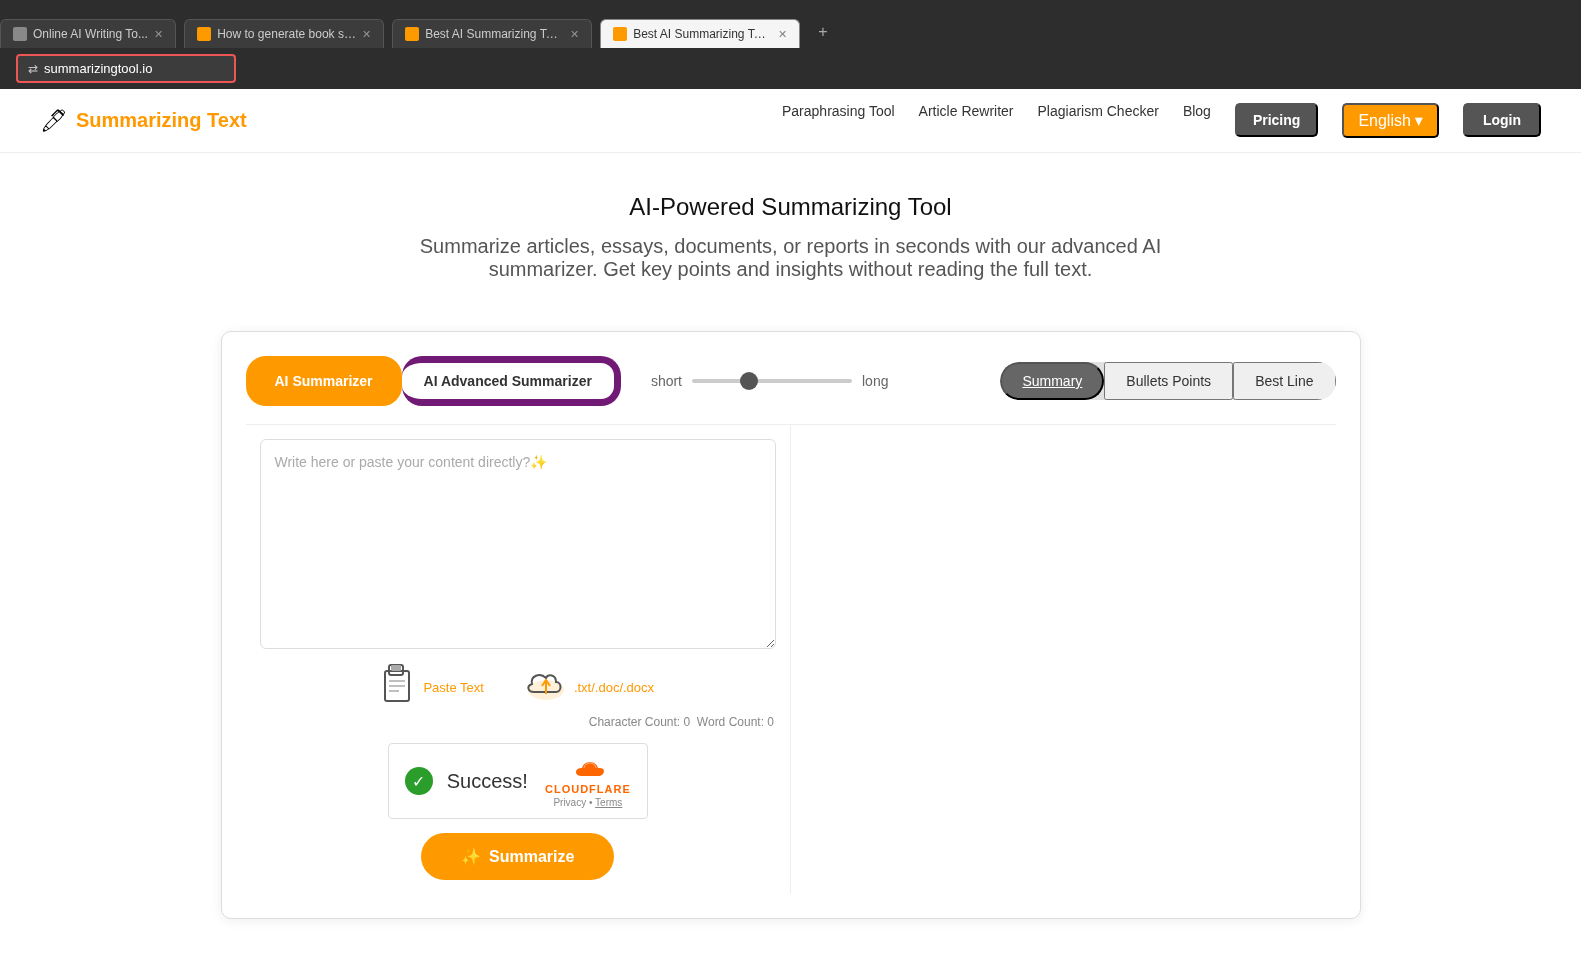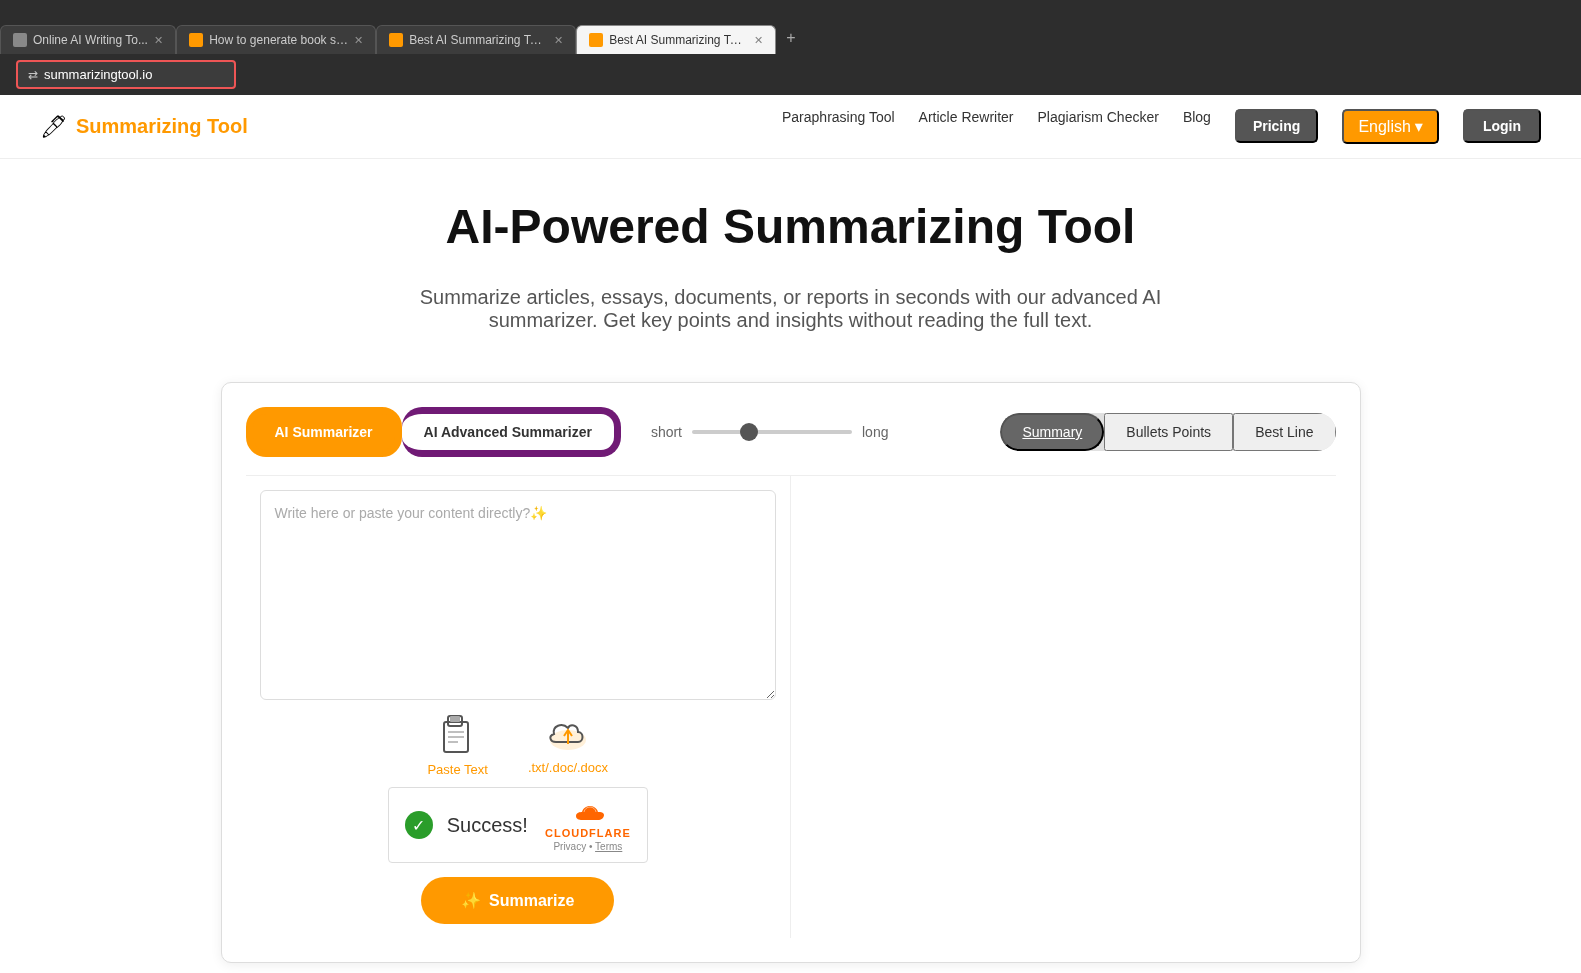"Online AI Writing To..." .tab-bar { gap: 0 -> 8px; padding: 22px 0 0 0 -> 16px 0 0 0 }
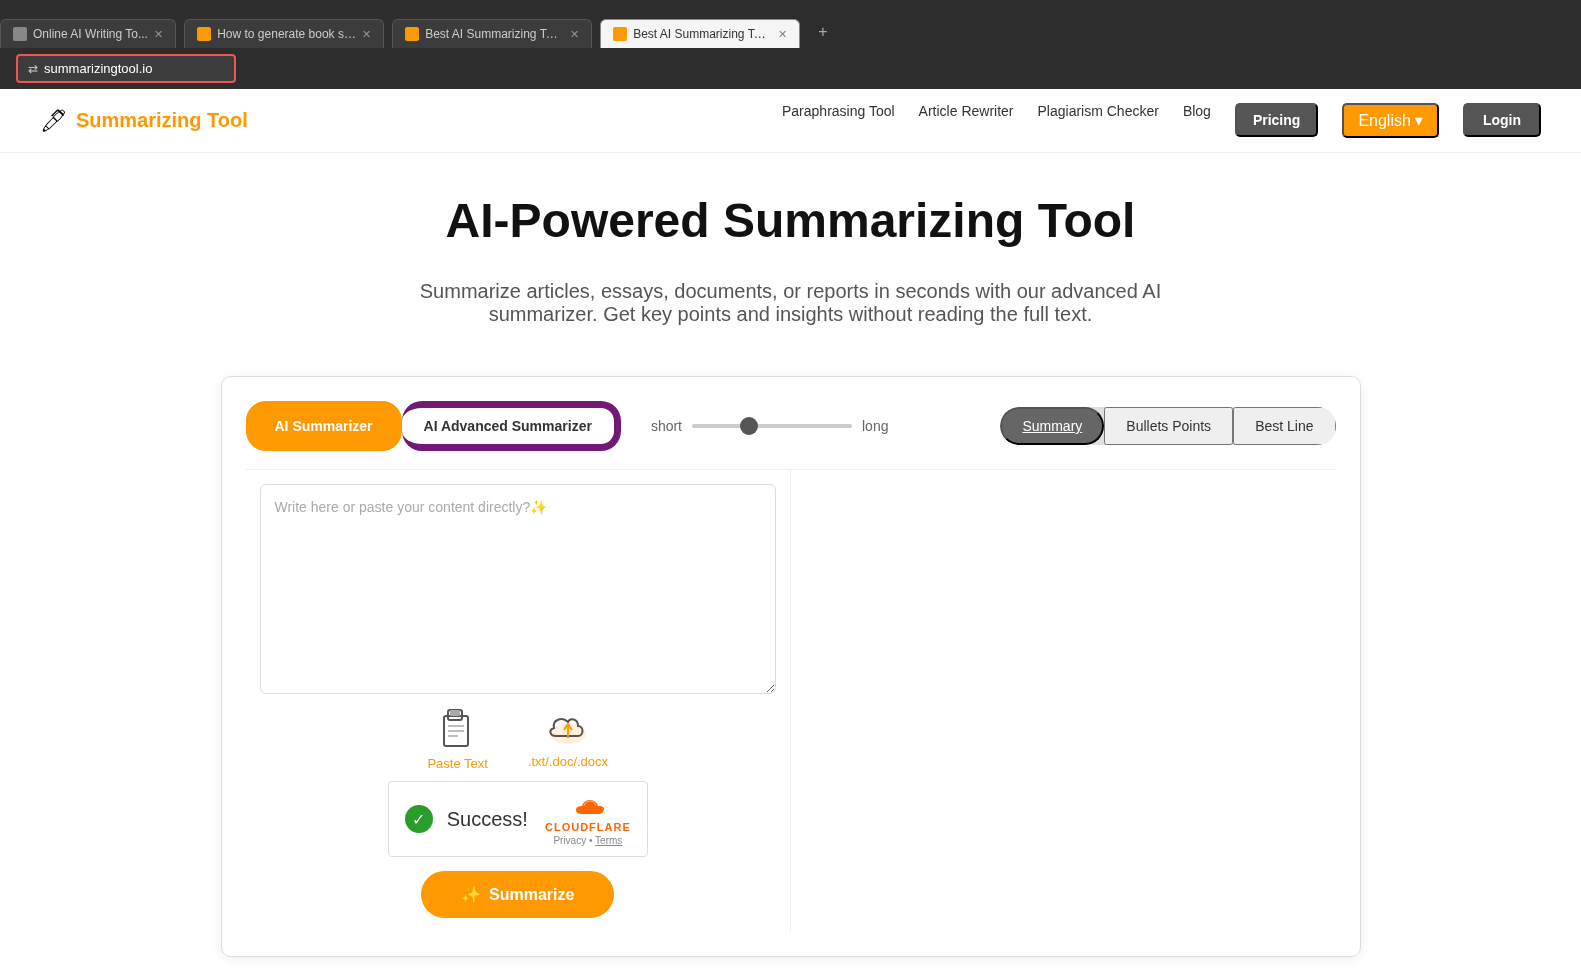"Summarizing Tool" span.logo-text { text: Tool -> Text }
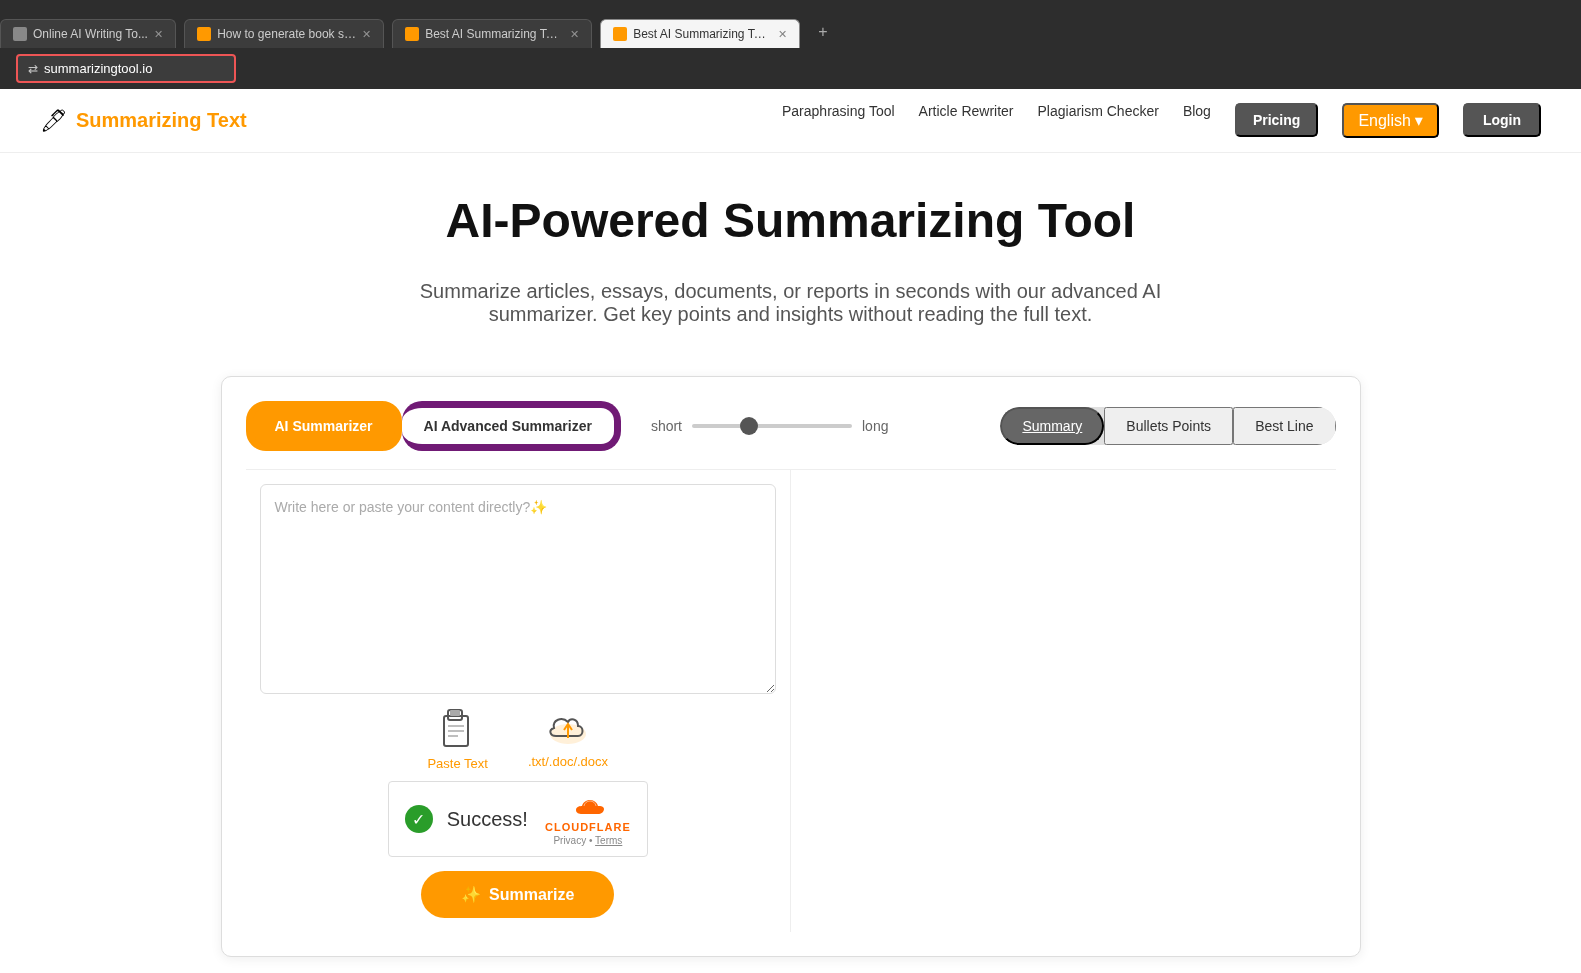"AI-Powered Summarizing Tool" .hero h1 { font-size: 48px -> 24px; font-weight: bold -> normal; margin-bottom: 32px -> 14px }
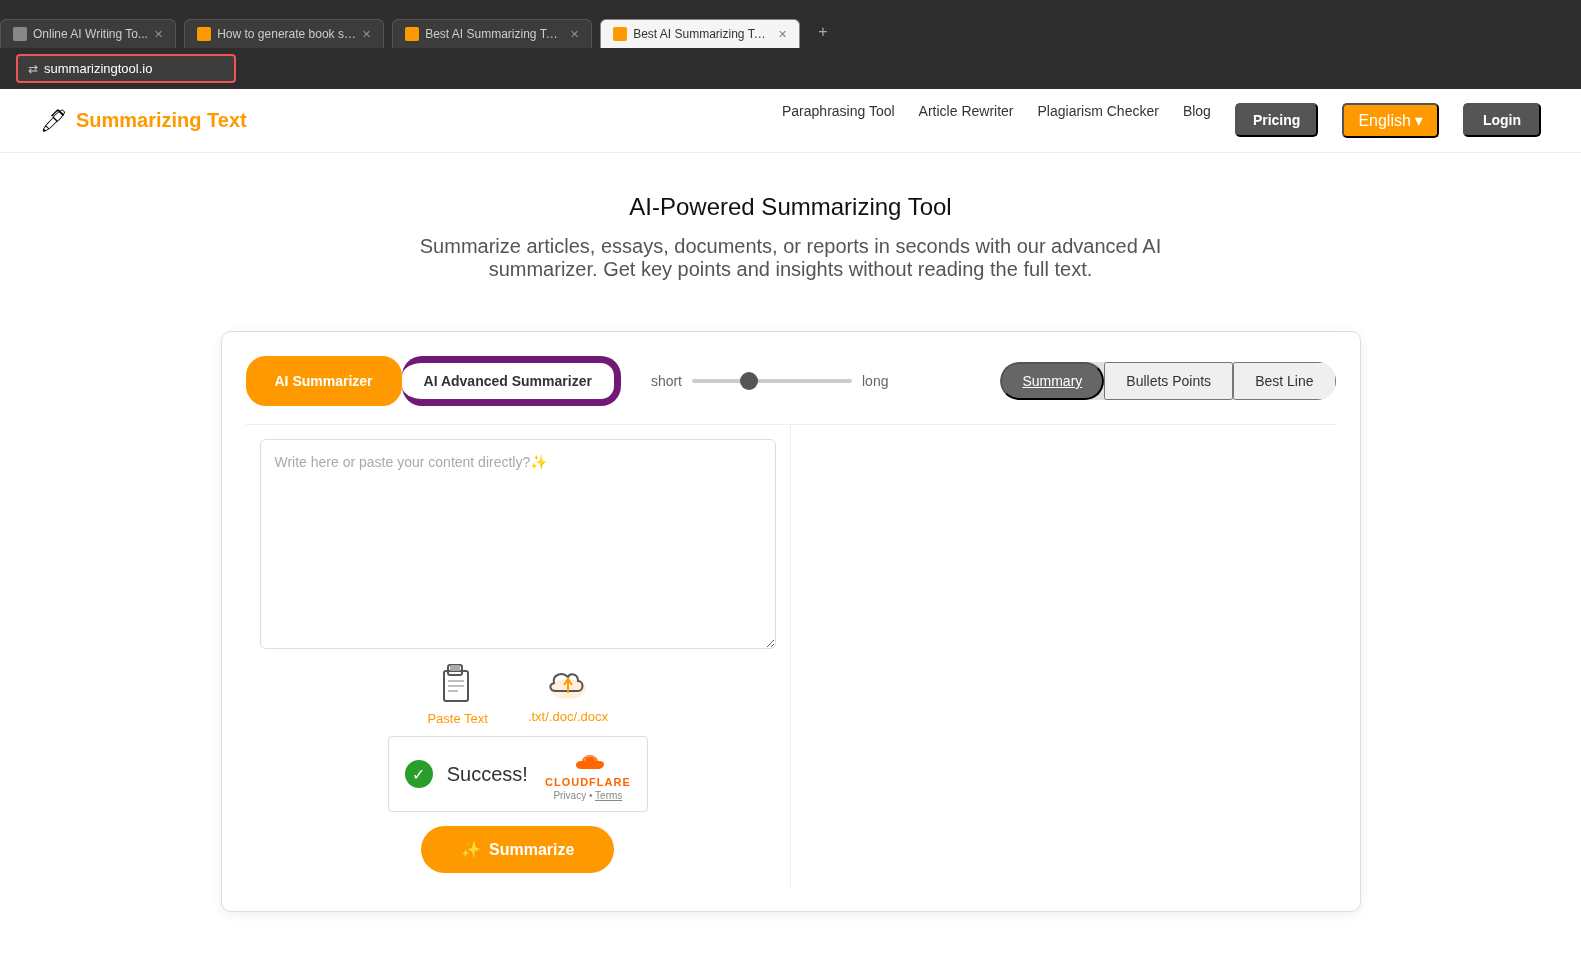"Paste Text" .upload-icon { flex-direction: column -> row; gap: none -> 6px }
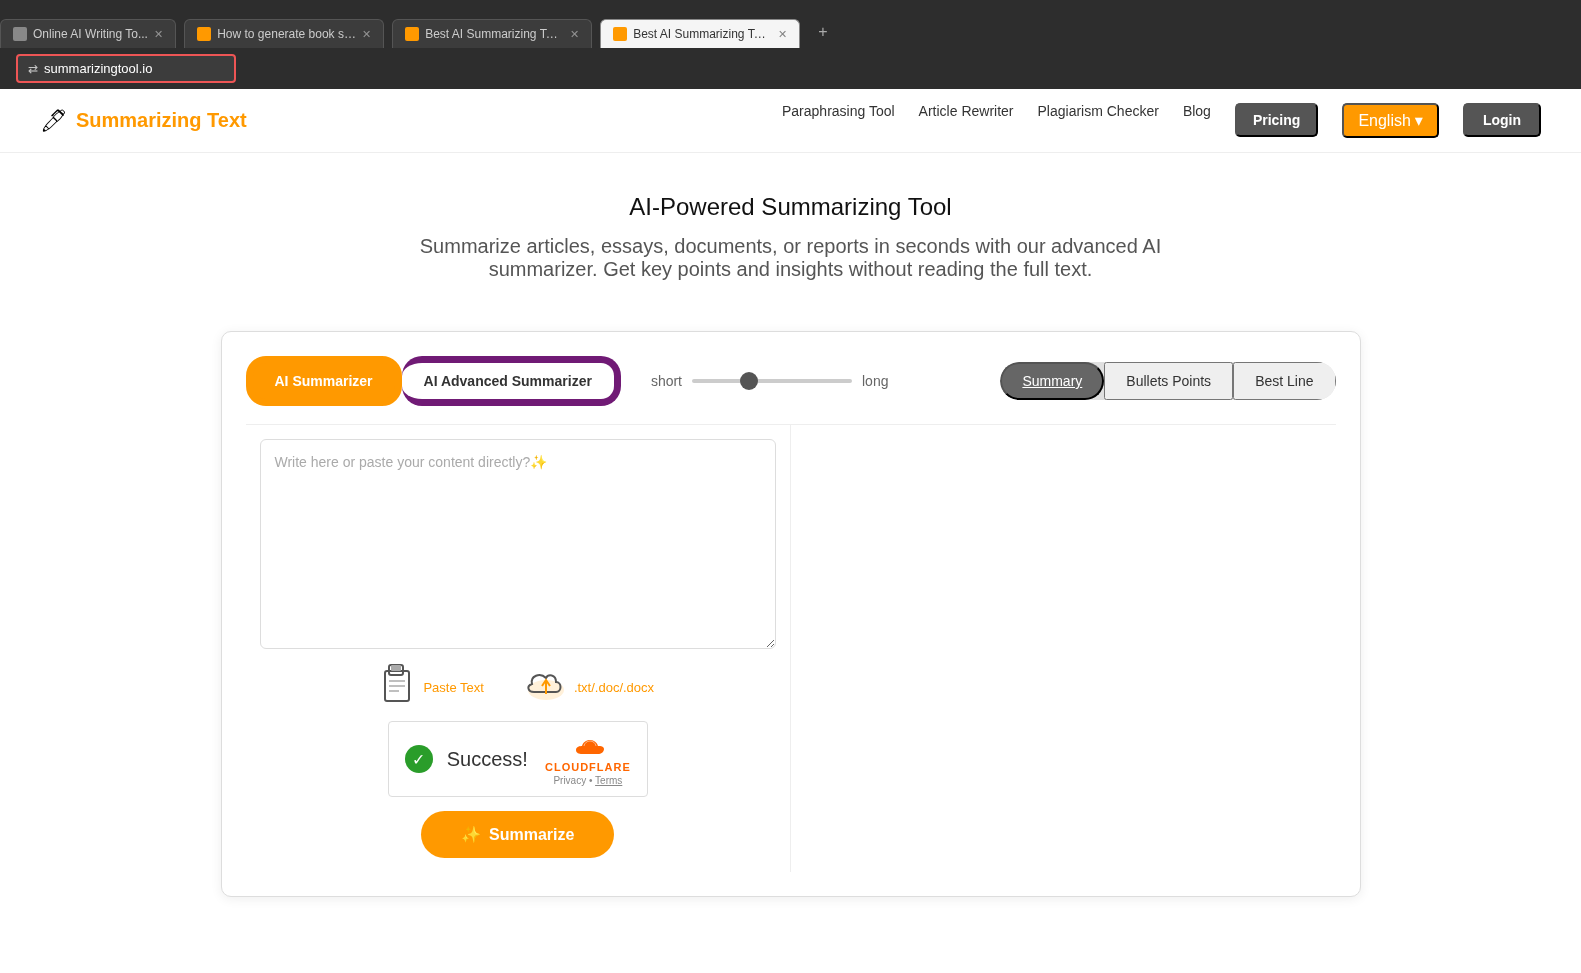"Character Count: 0 Word Count:" div.char-count { html: none -> <div> <span>Character Count: 0</span>&nbsp;&nbsp;<span>Word Count: 0</span> </div> }
